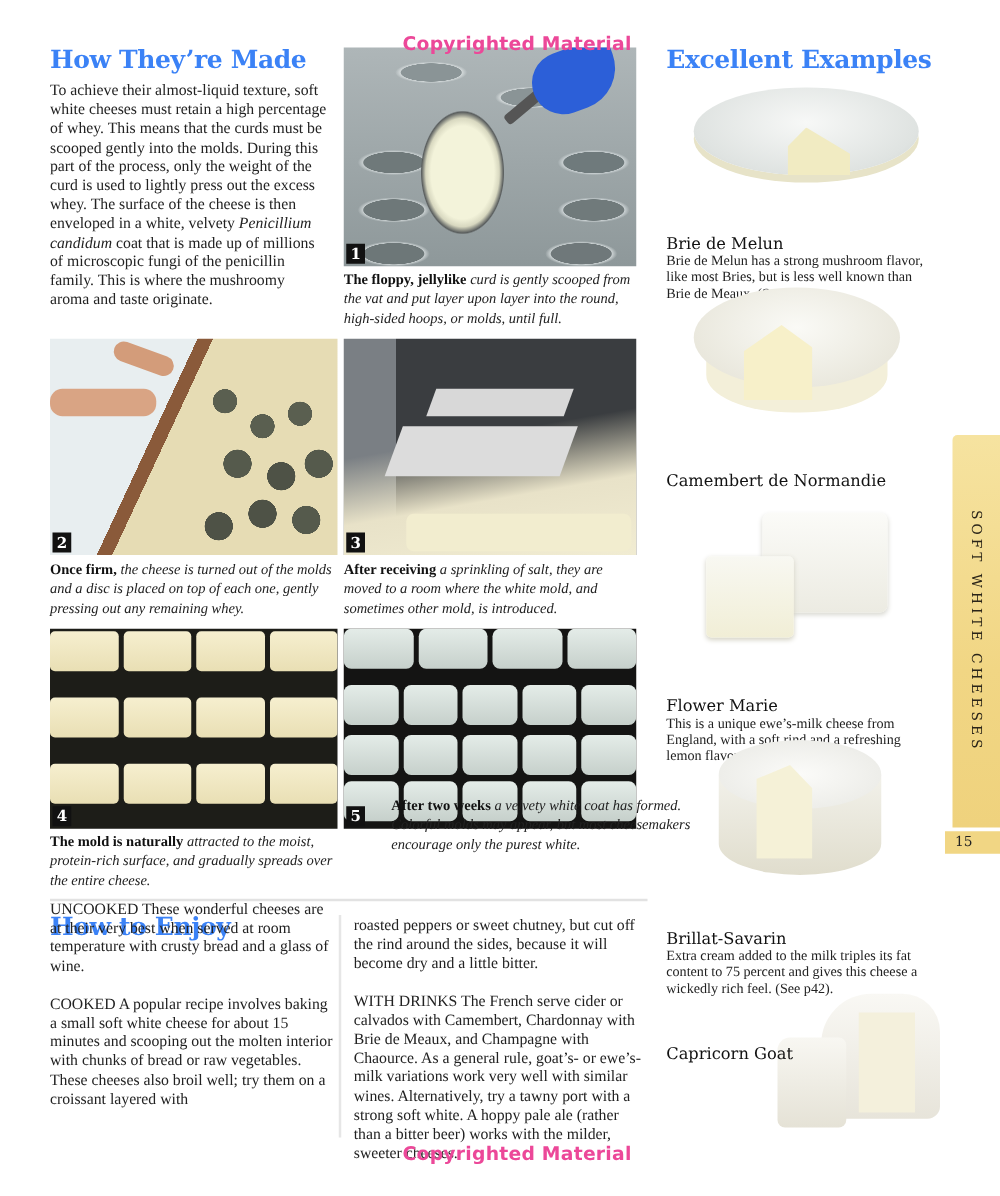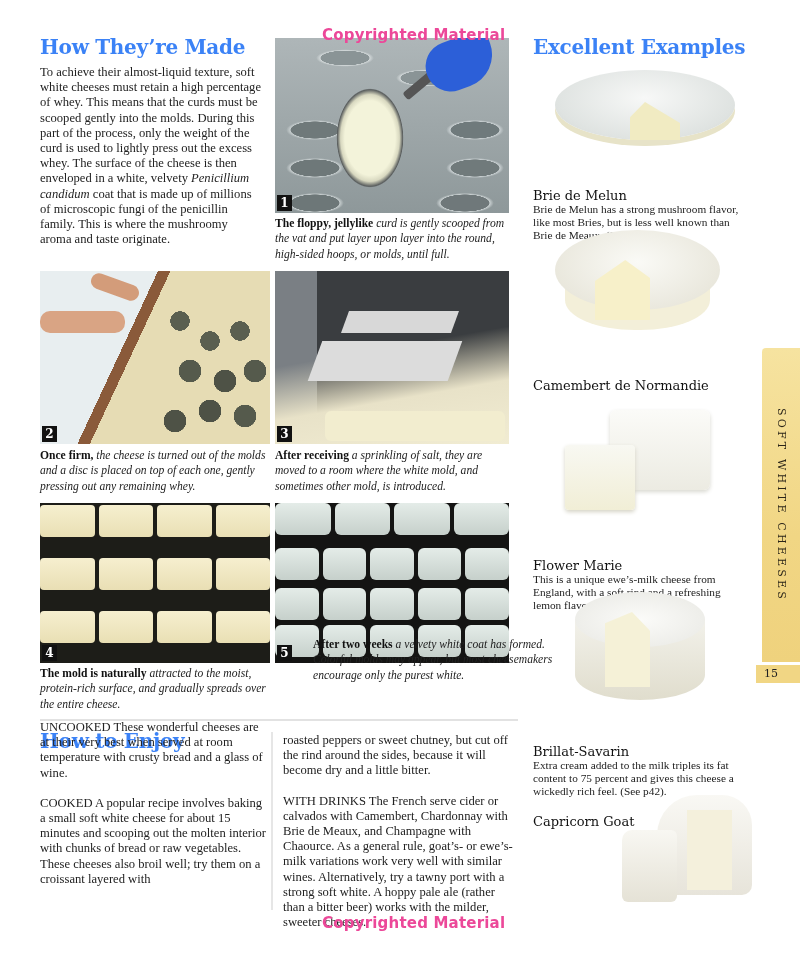"Capricorn Goat" #ex5 { top: 786px -> 808px }
